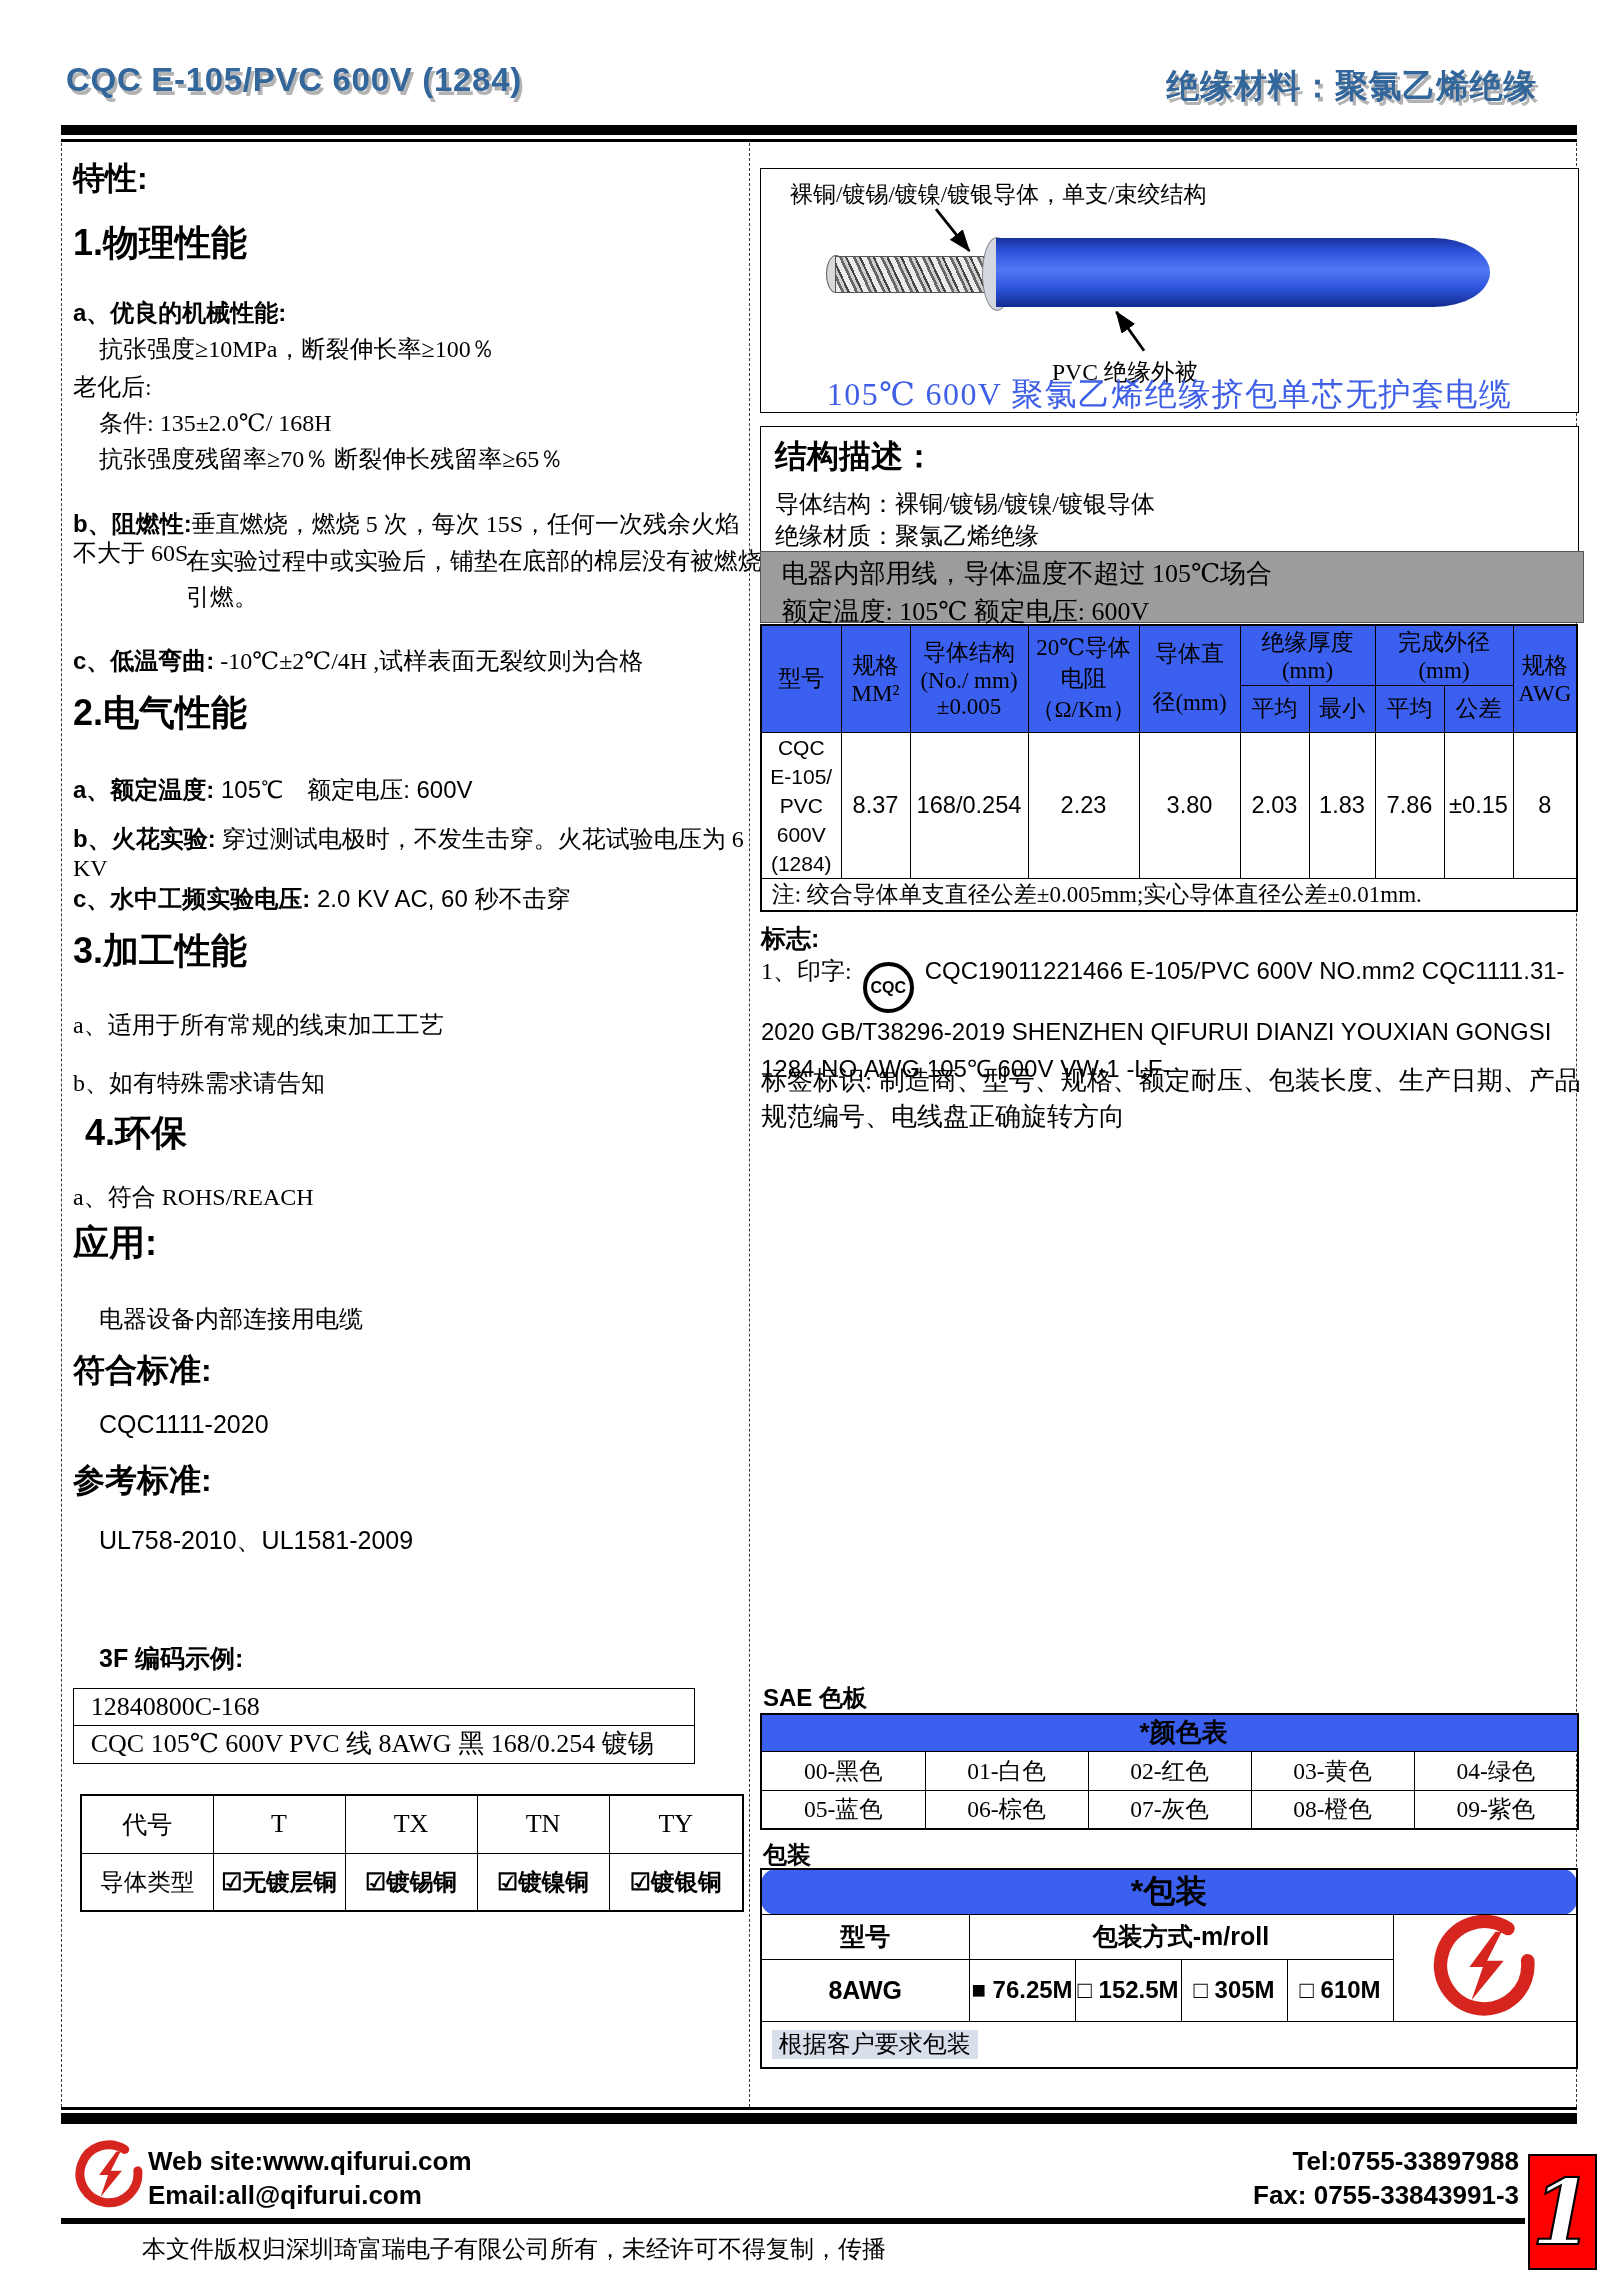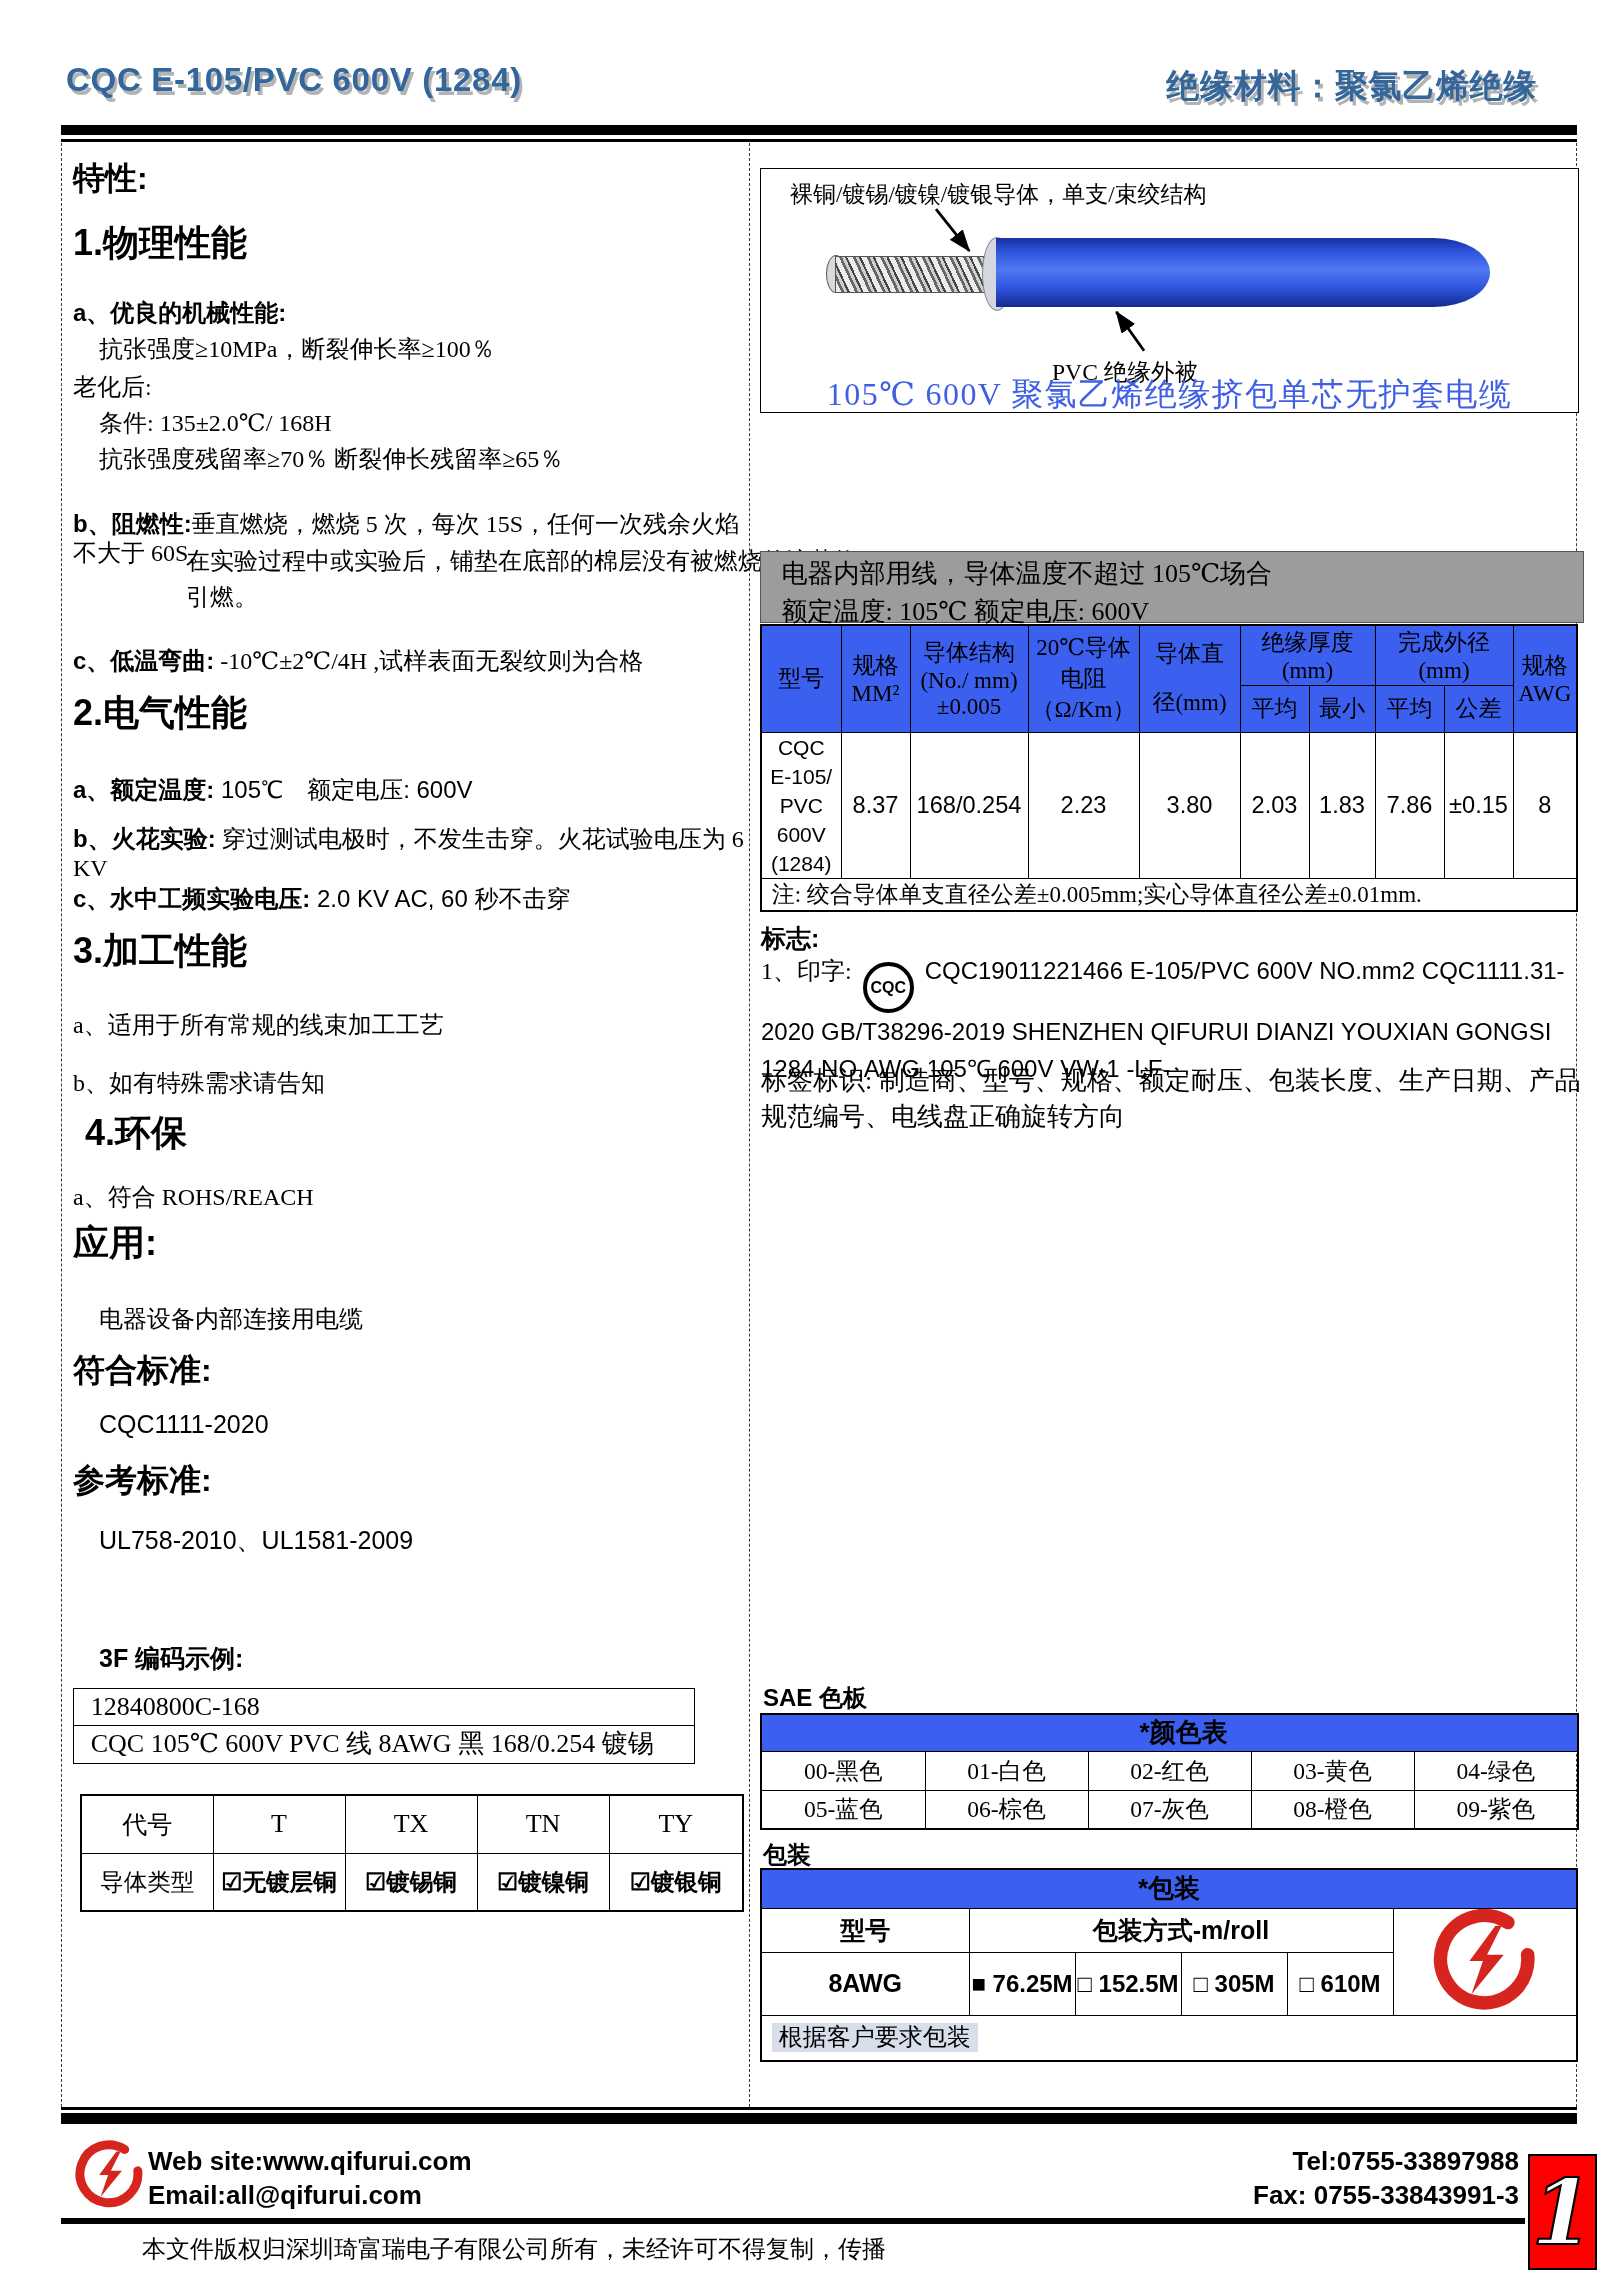"结构描述：" div.abs { html: none -> <div> <div>结构描述：</div> <div> <span>导体结构：</span><span>裸铜/镀锡/镀镍/镀银导体</span> </div> <div> <span>绝缘材质：</span><span>聚氯乙烯绝缘</span> </div> </div> }
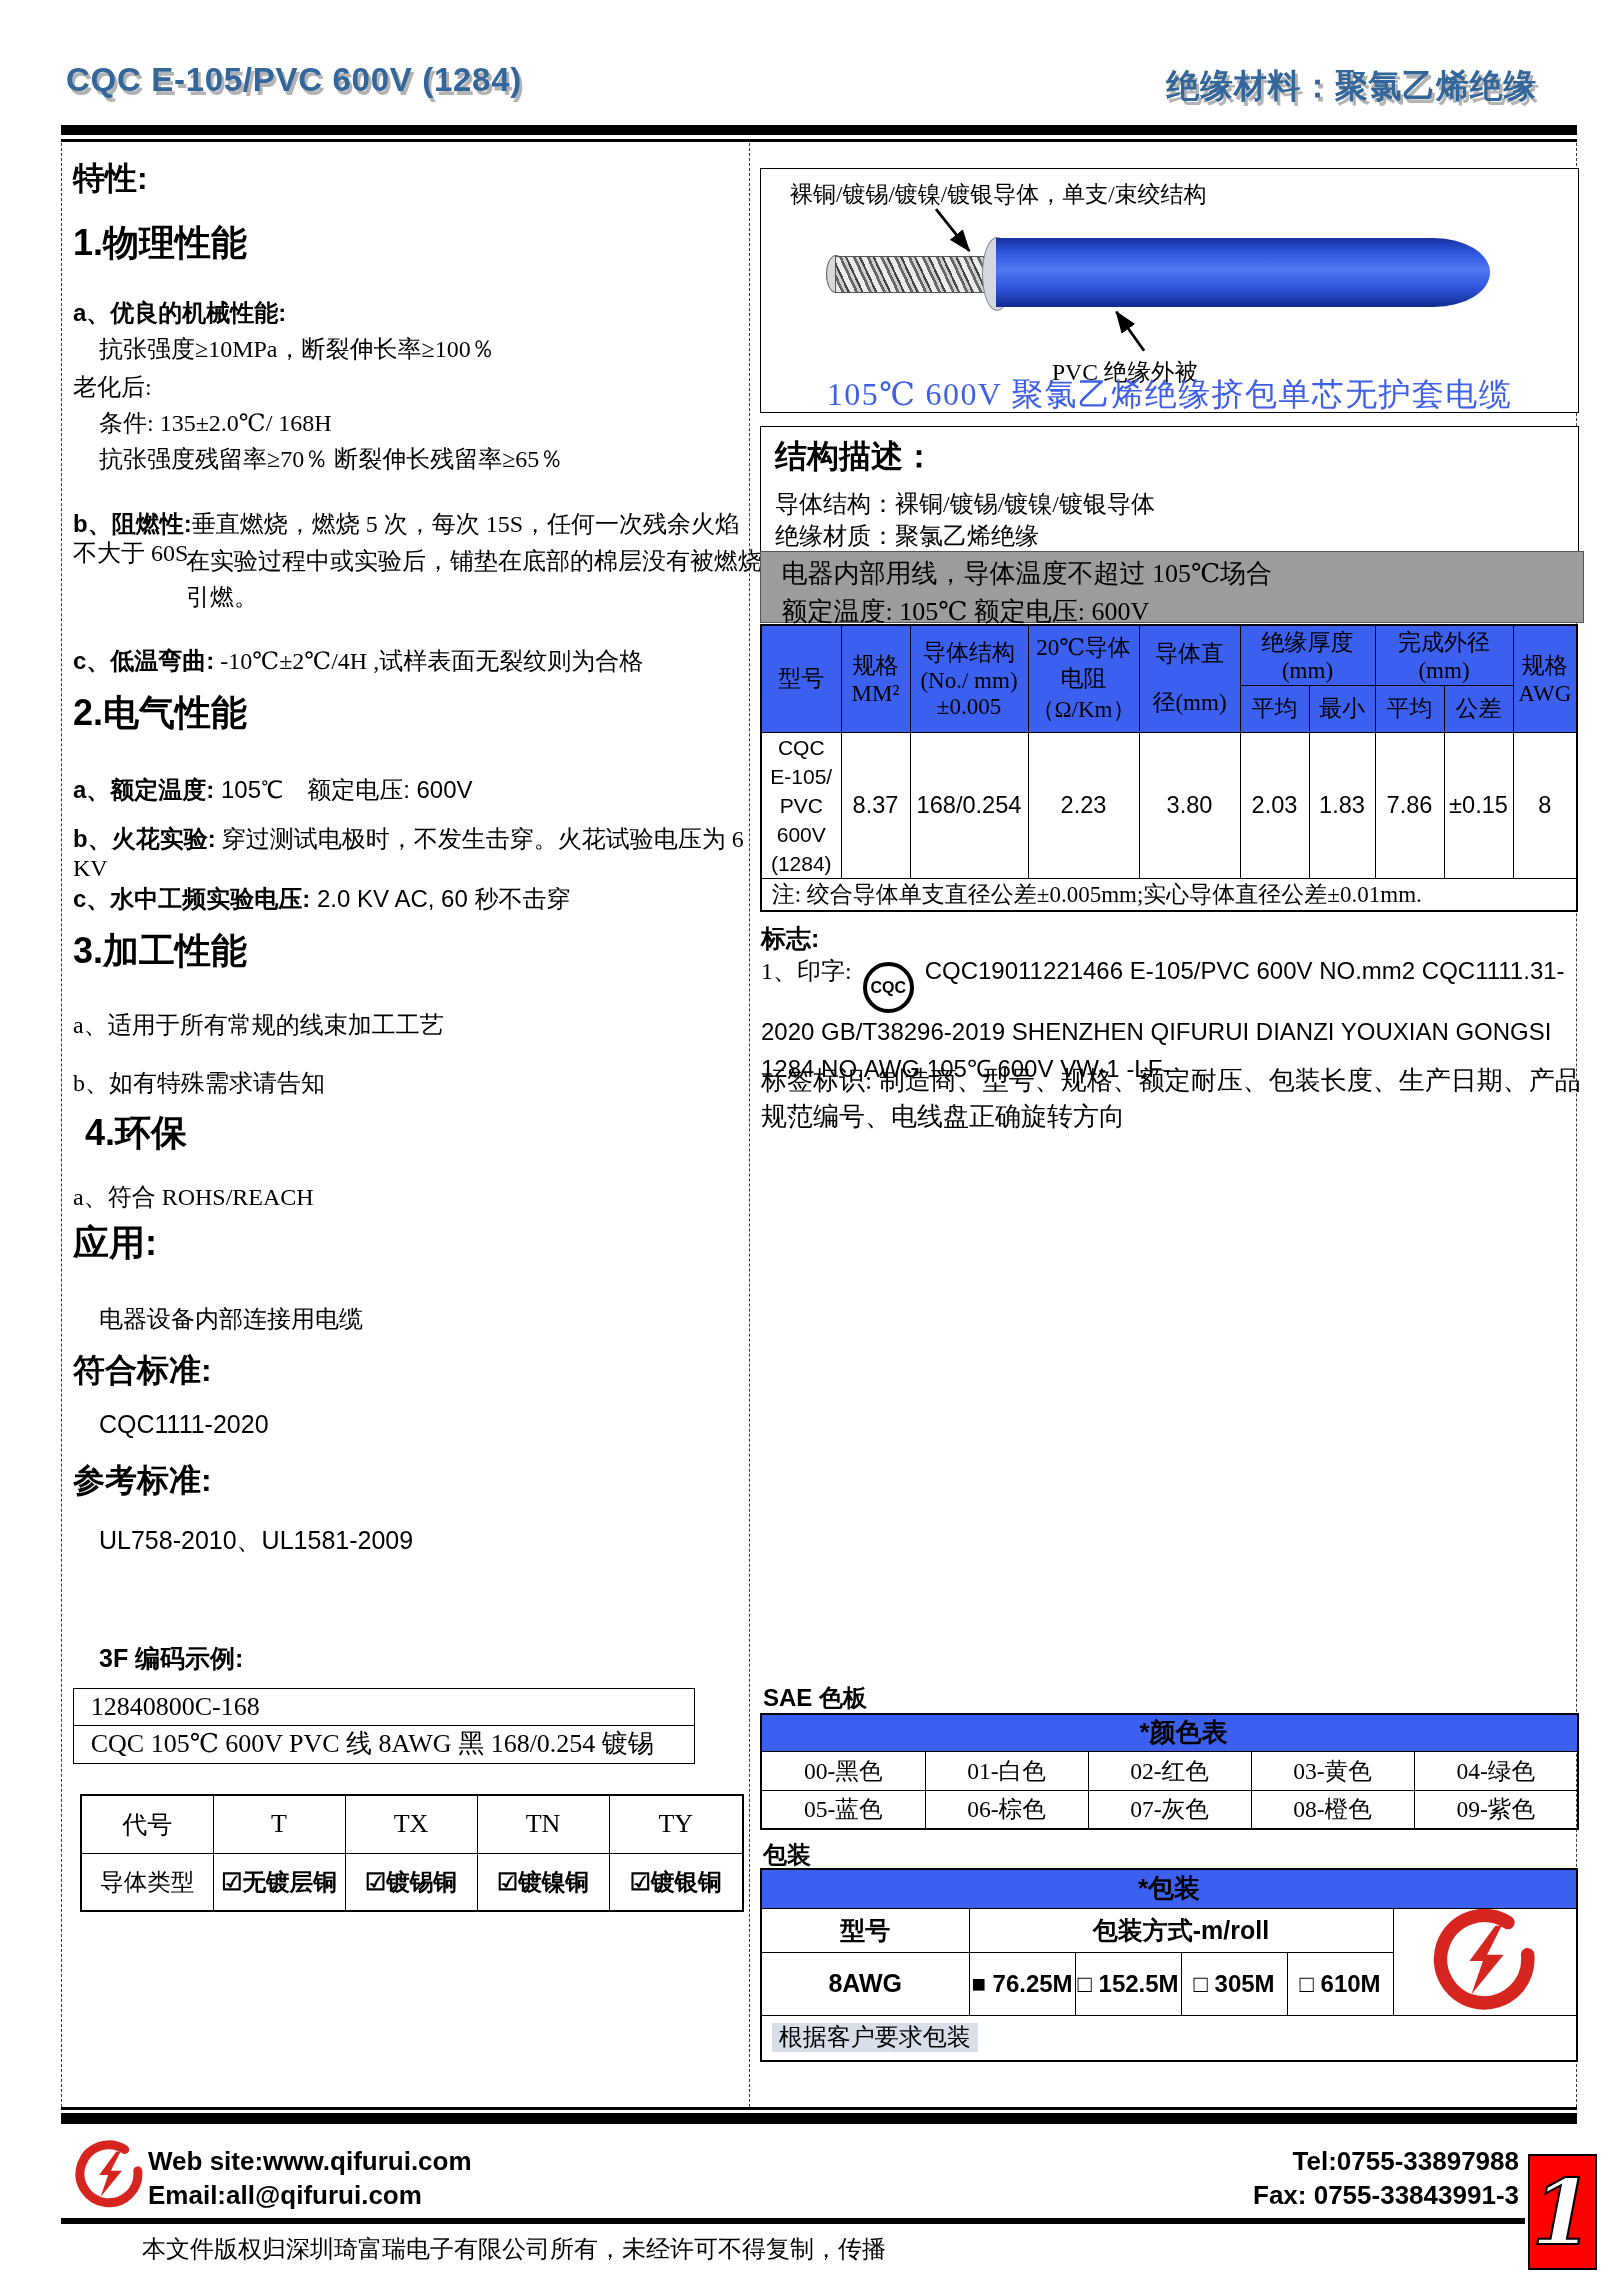"*包装" td.bluehead { border-radius: none -> 15px; font-size: 26px -> 32px }
